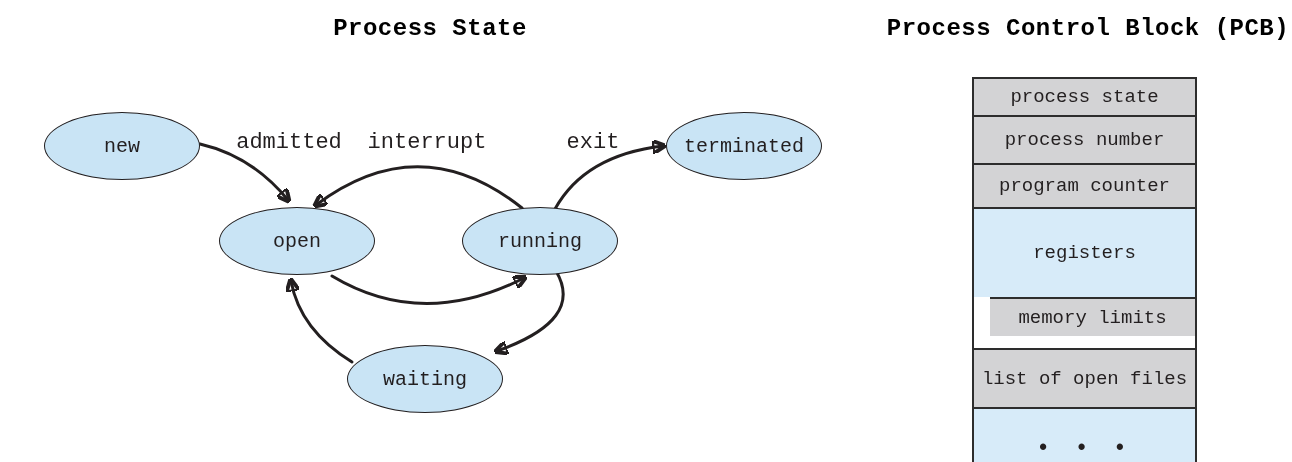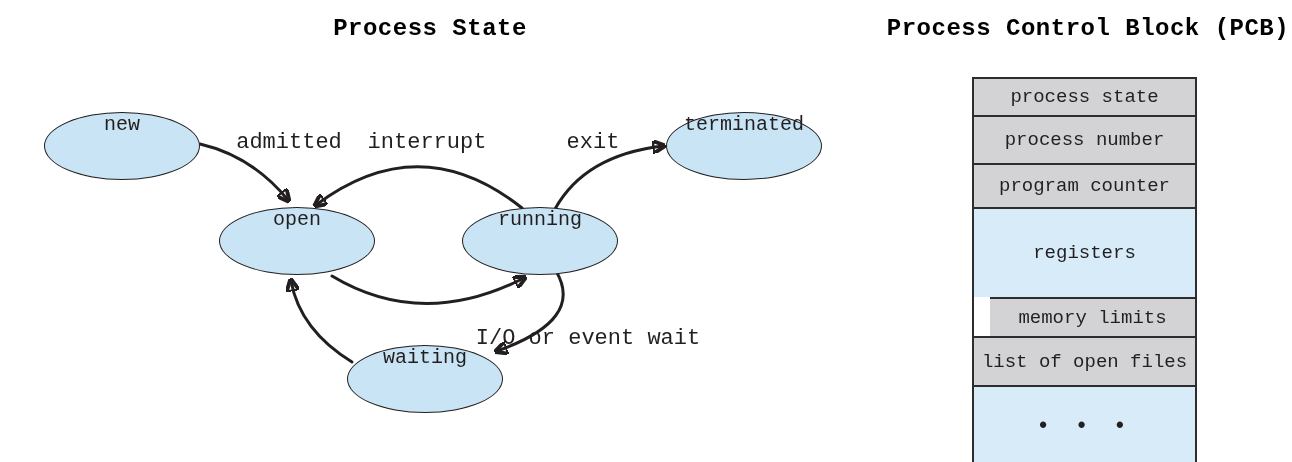"new" .node { align-items: none -> center }
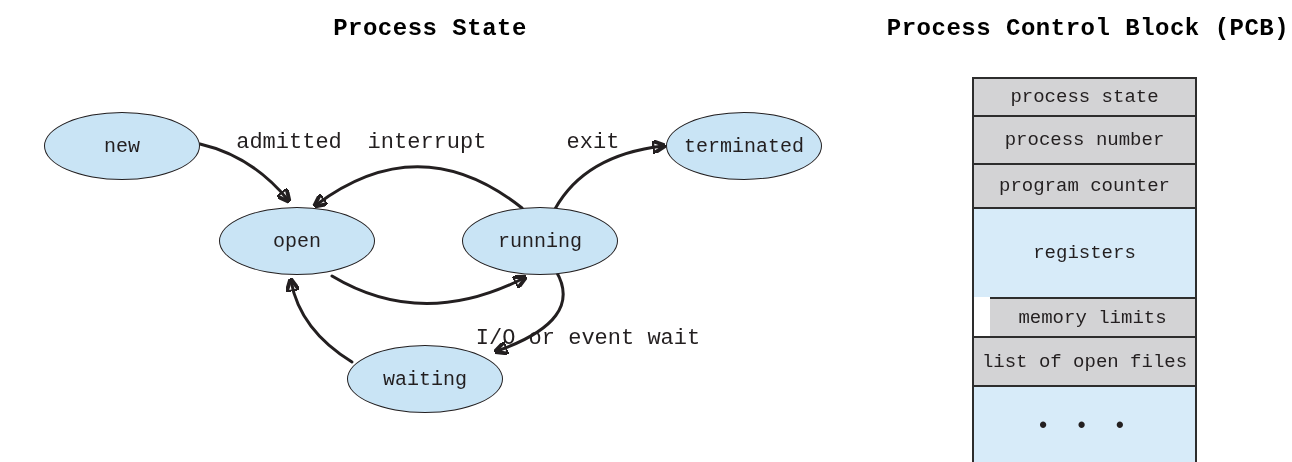"I/O or event wait" span.edge-label { html: <span>I/O or event wait</span> -> none }
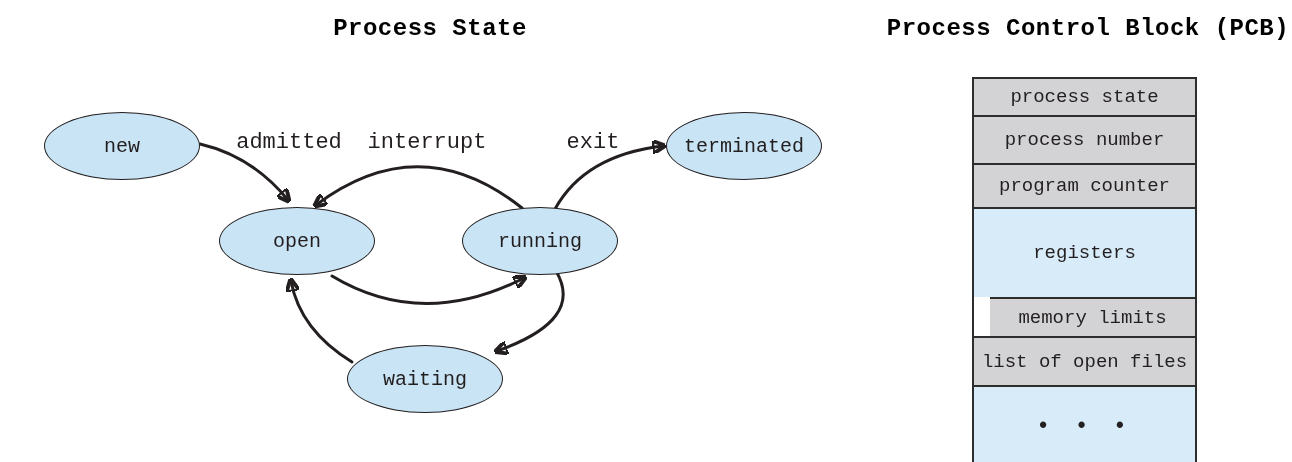"list of open files" .pcb-row:nth-child(6) { height: 49px -> 59px; margin-top: none -> 12px }
